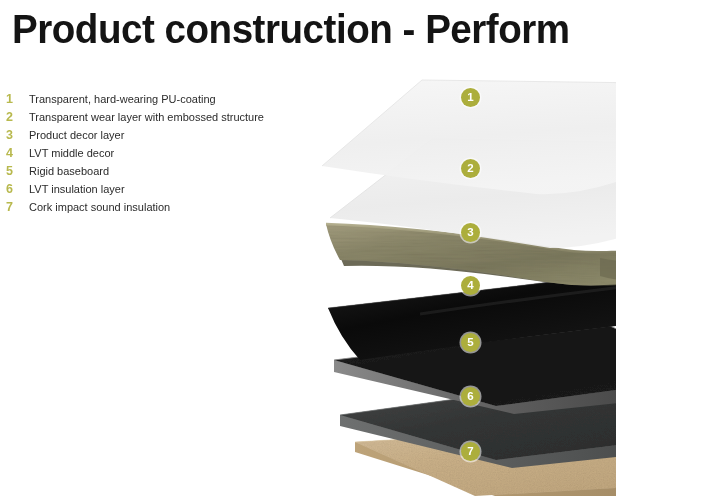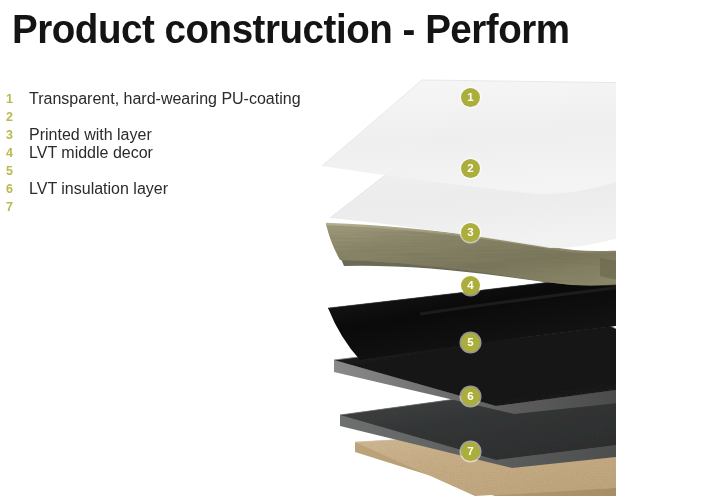"Transparent, hard-wearing PU-coating" .legend-text { font-size: 16px -> 11px }
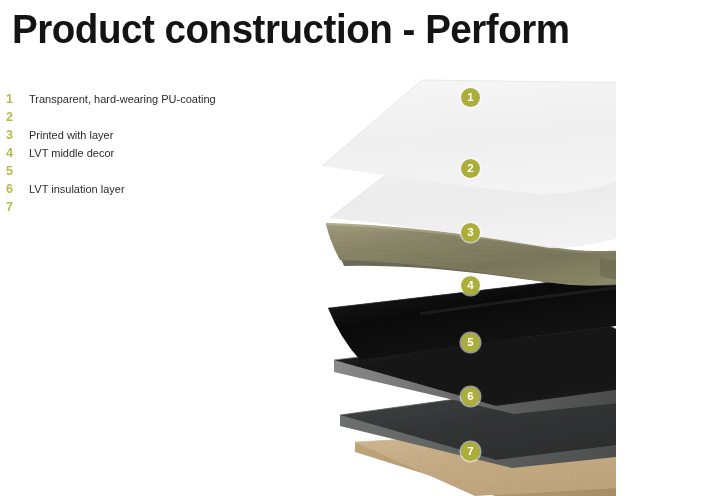"Transparent wear layer with embossed" span.legend-text { html: none -> <span>Transparent wear layer with embossed structure</span> }
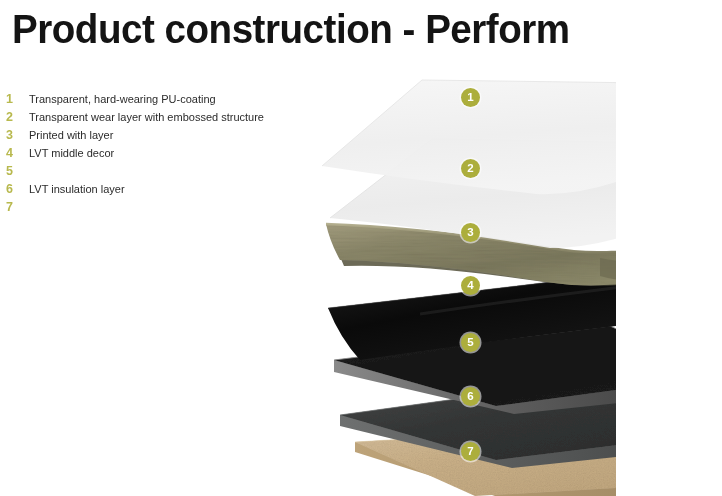"Printed with layer" span.legend-text { text: Printed with -> Product decor }
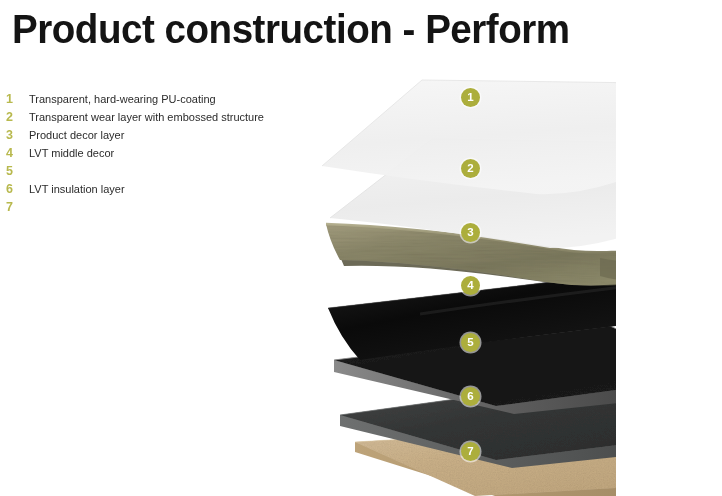"Rigid baseboard" span.legend-text { html: none -> <span>Rigid baseboard</span> }
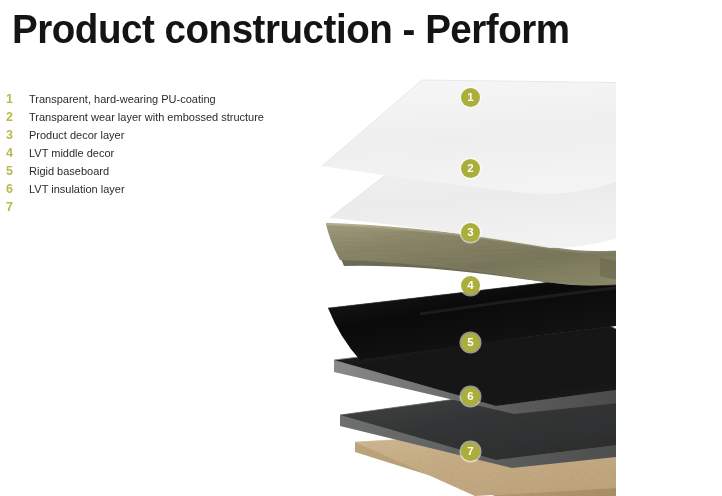"Cork impact sound insulation" span.legend-text { html: none -> <span>Cork impact sound insulation</span> }
